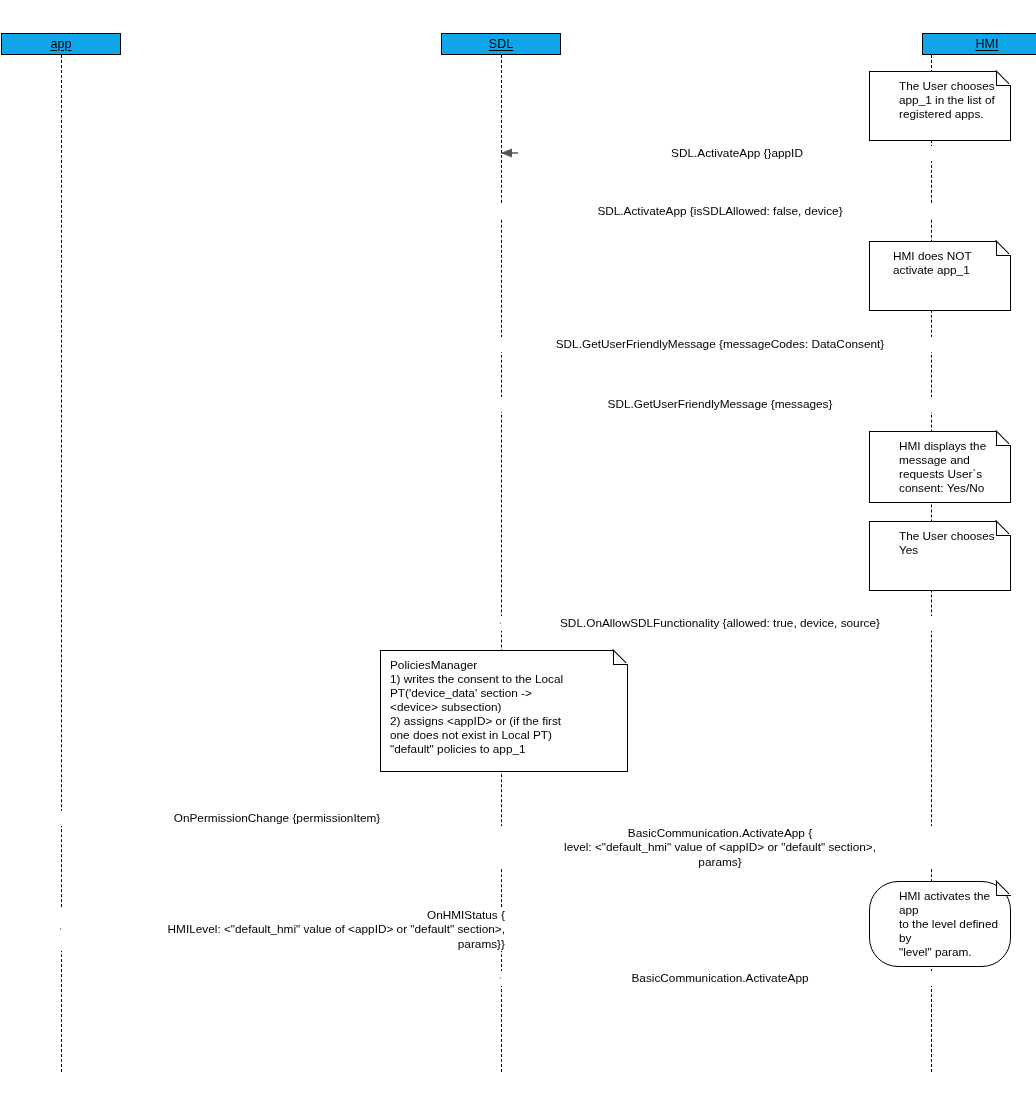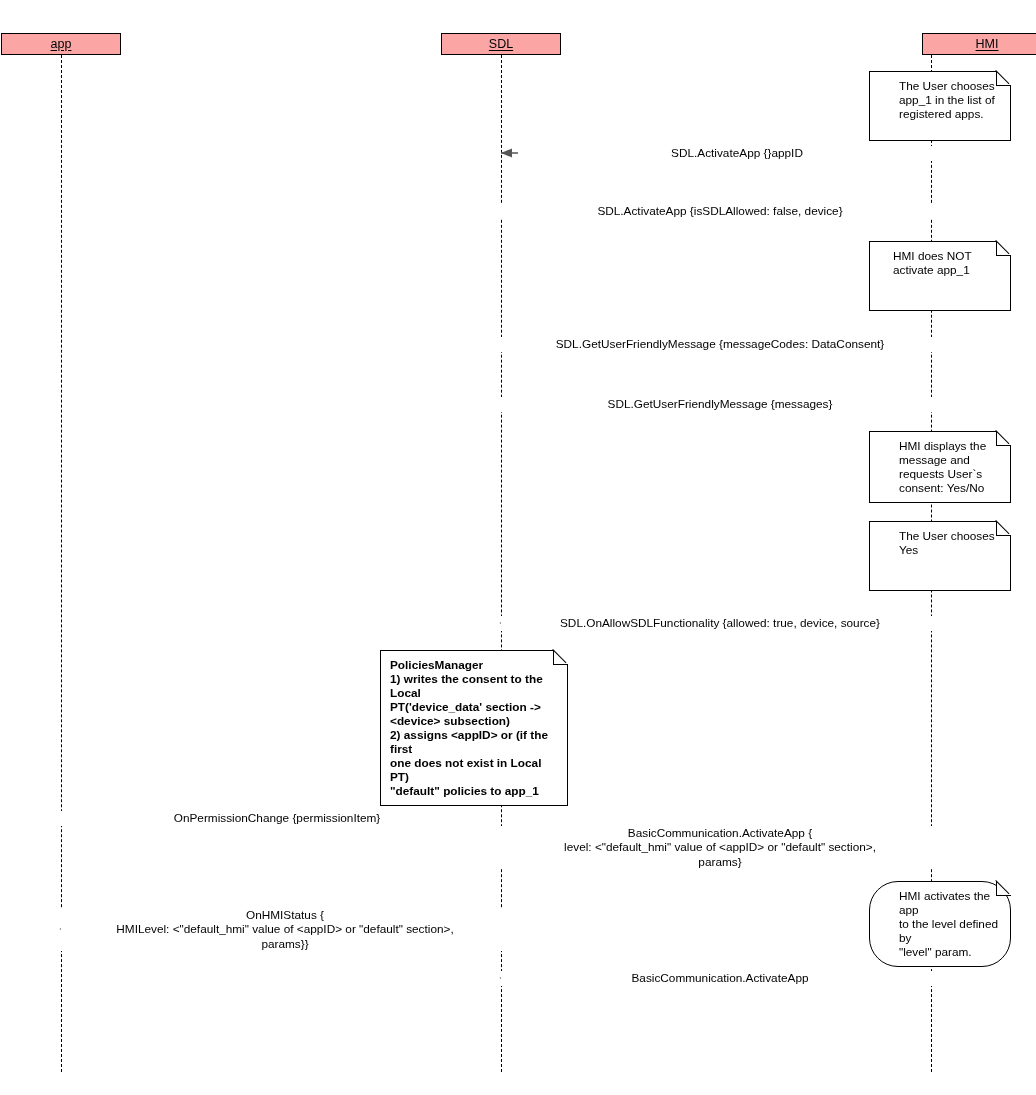"app" .lifeline-head { background: #fca5a5 -> #0ea5e9 }
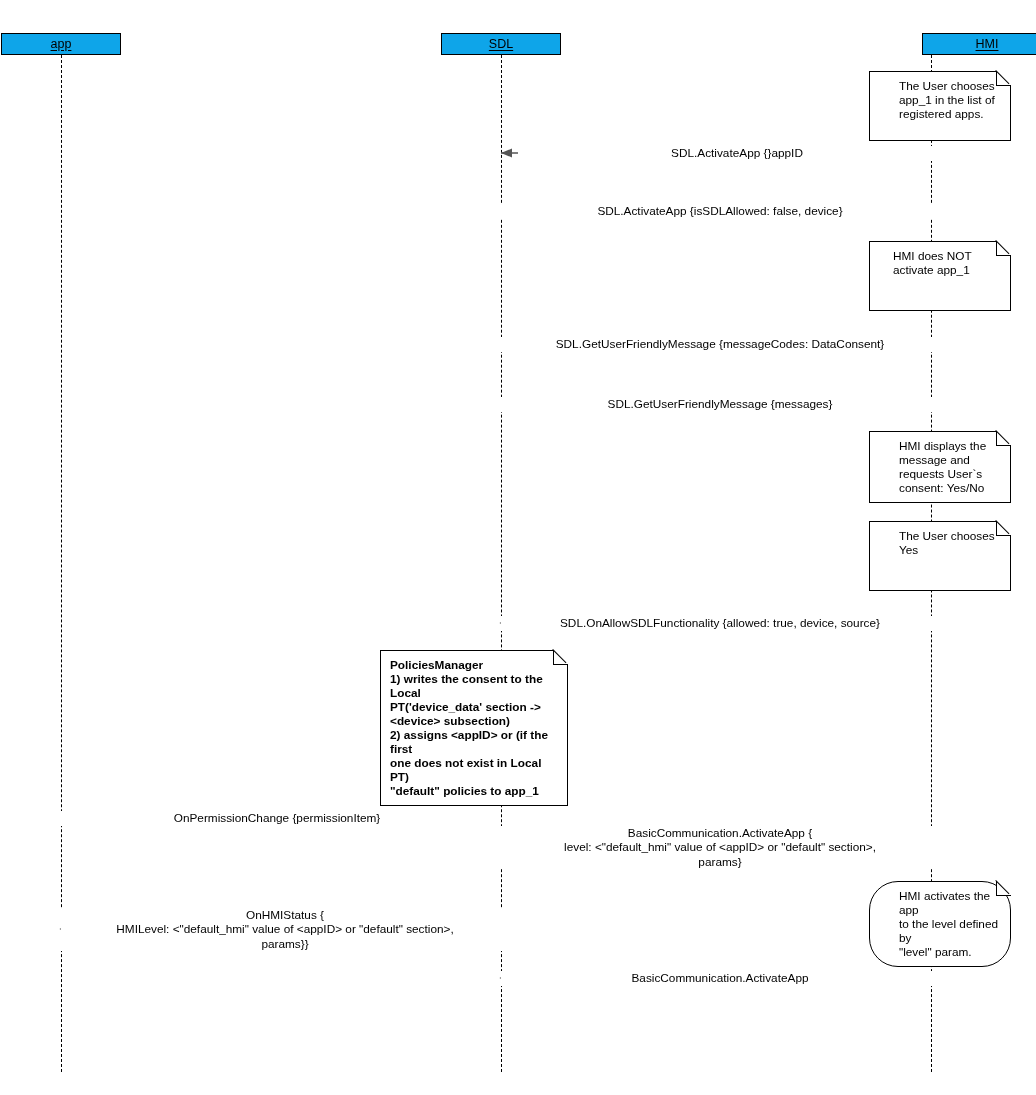"PoliciesManager" div.note { font-weight: bold -> none; width: 188px -> 248px }
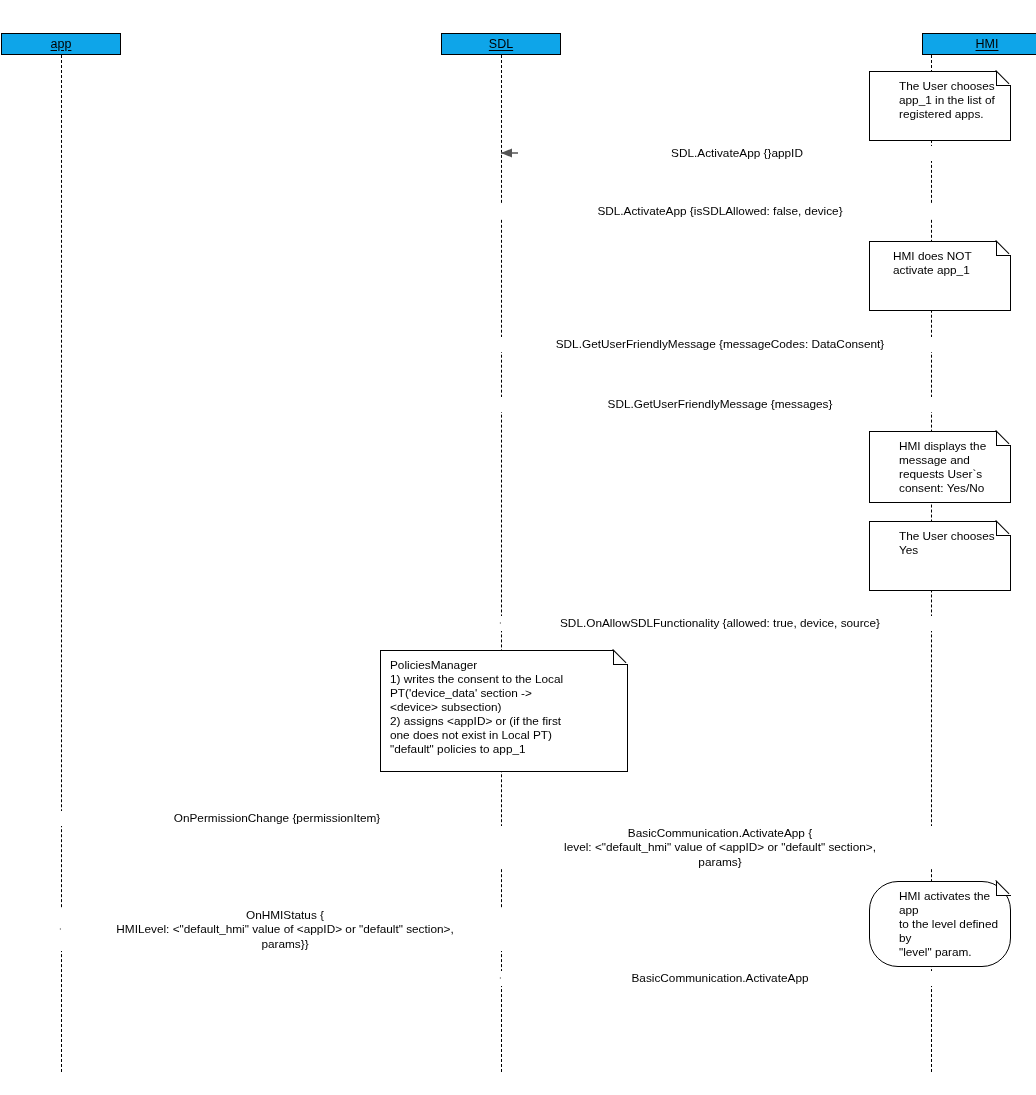"OnHMIStatus {" div.msg-label { text-align: none -> right }
